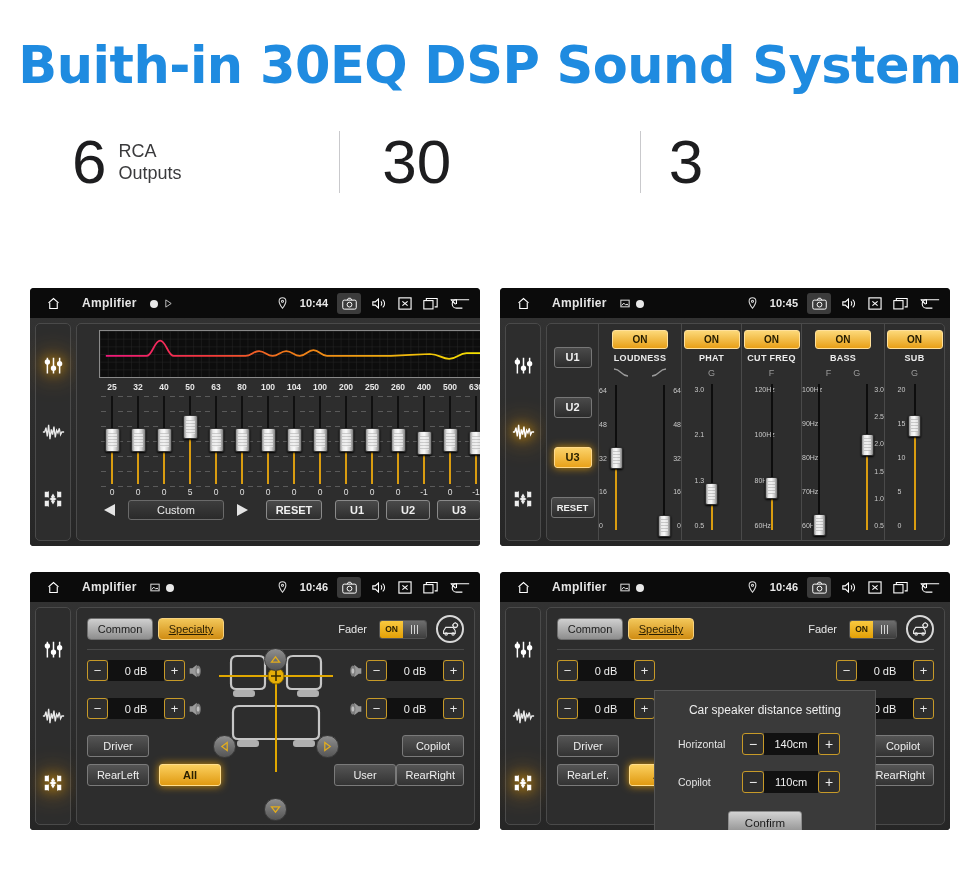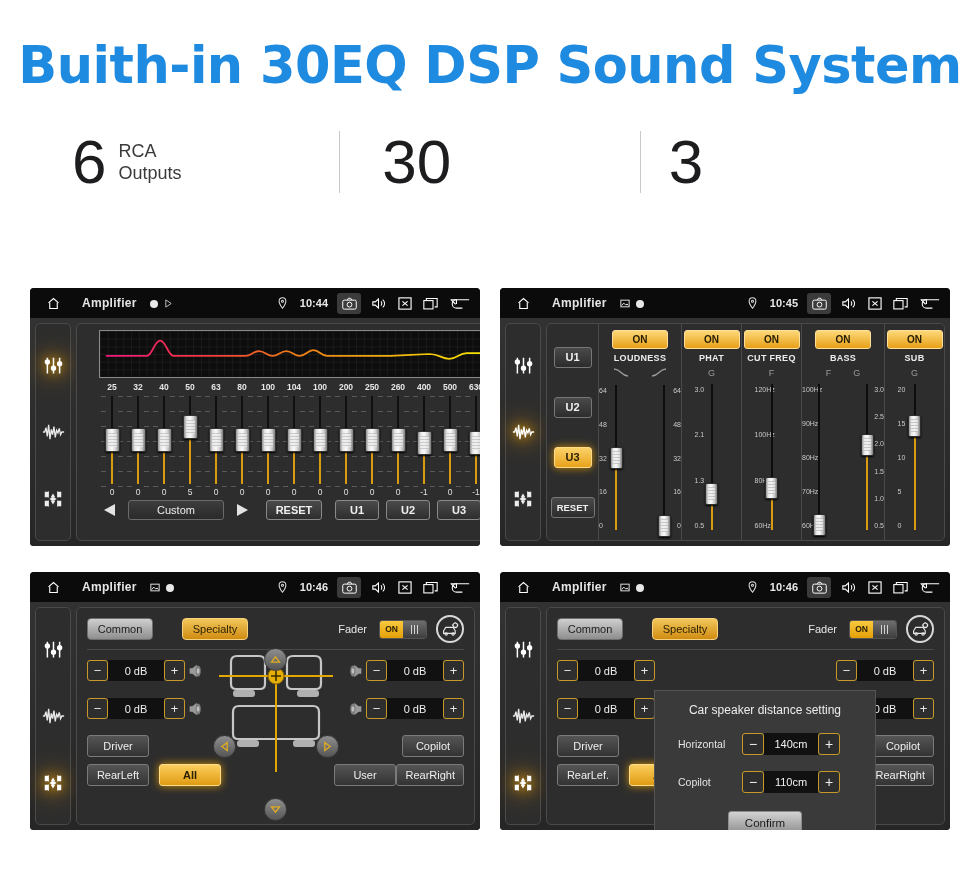"Specialty" .tabb.spec { margin-left: 29px -> 5px; text-decoration: none -> underline }
